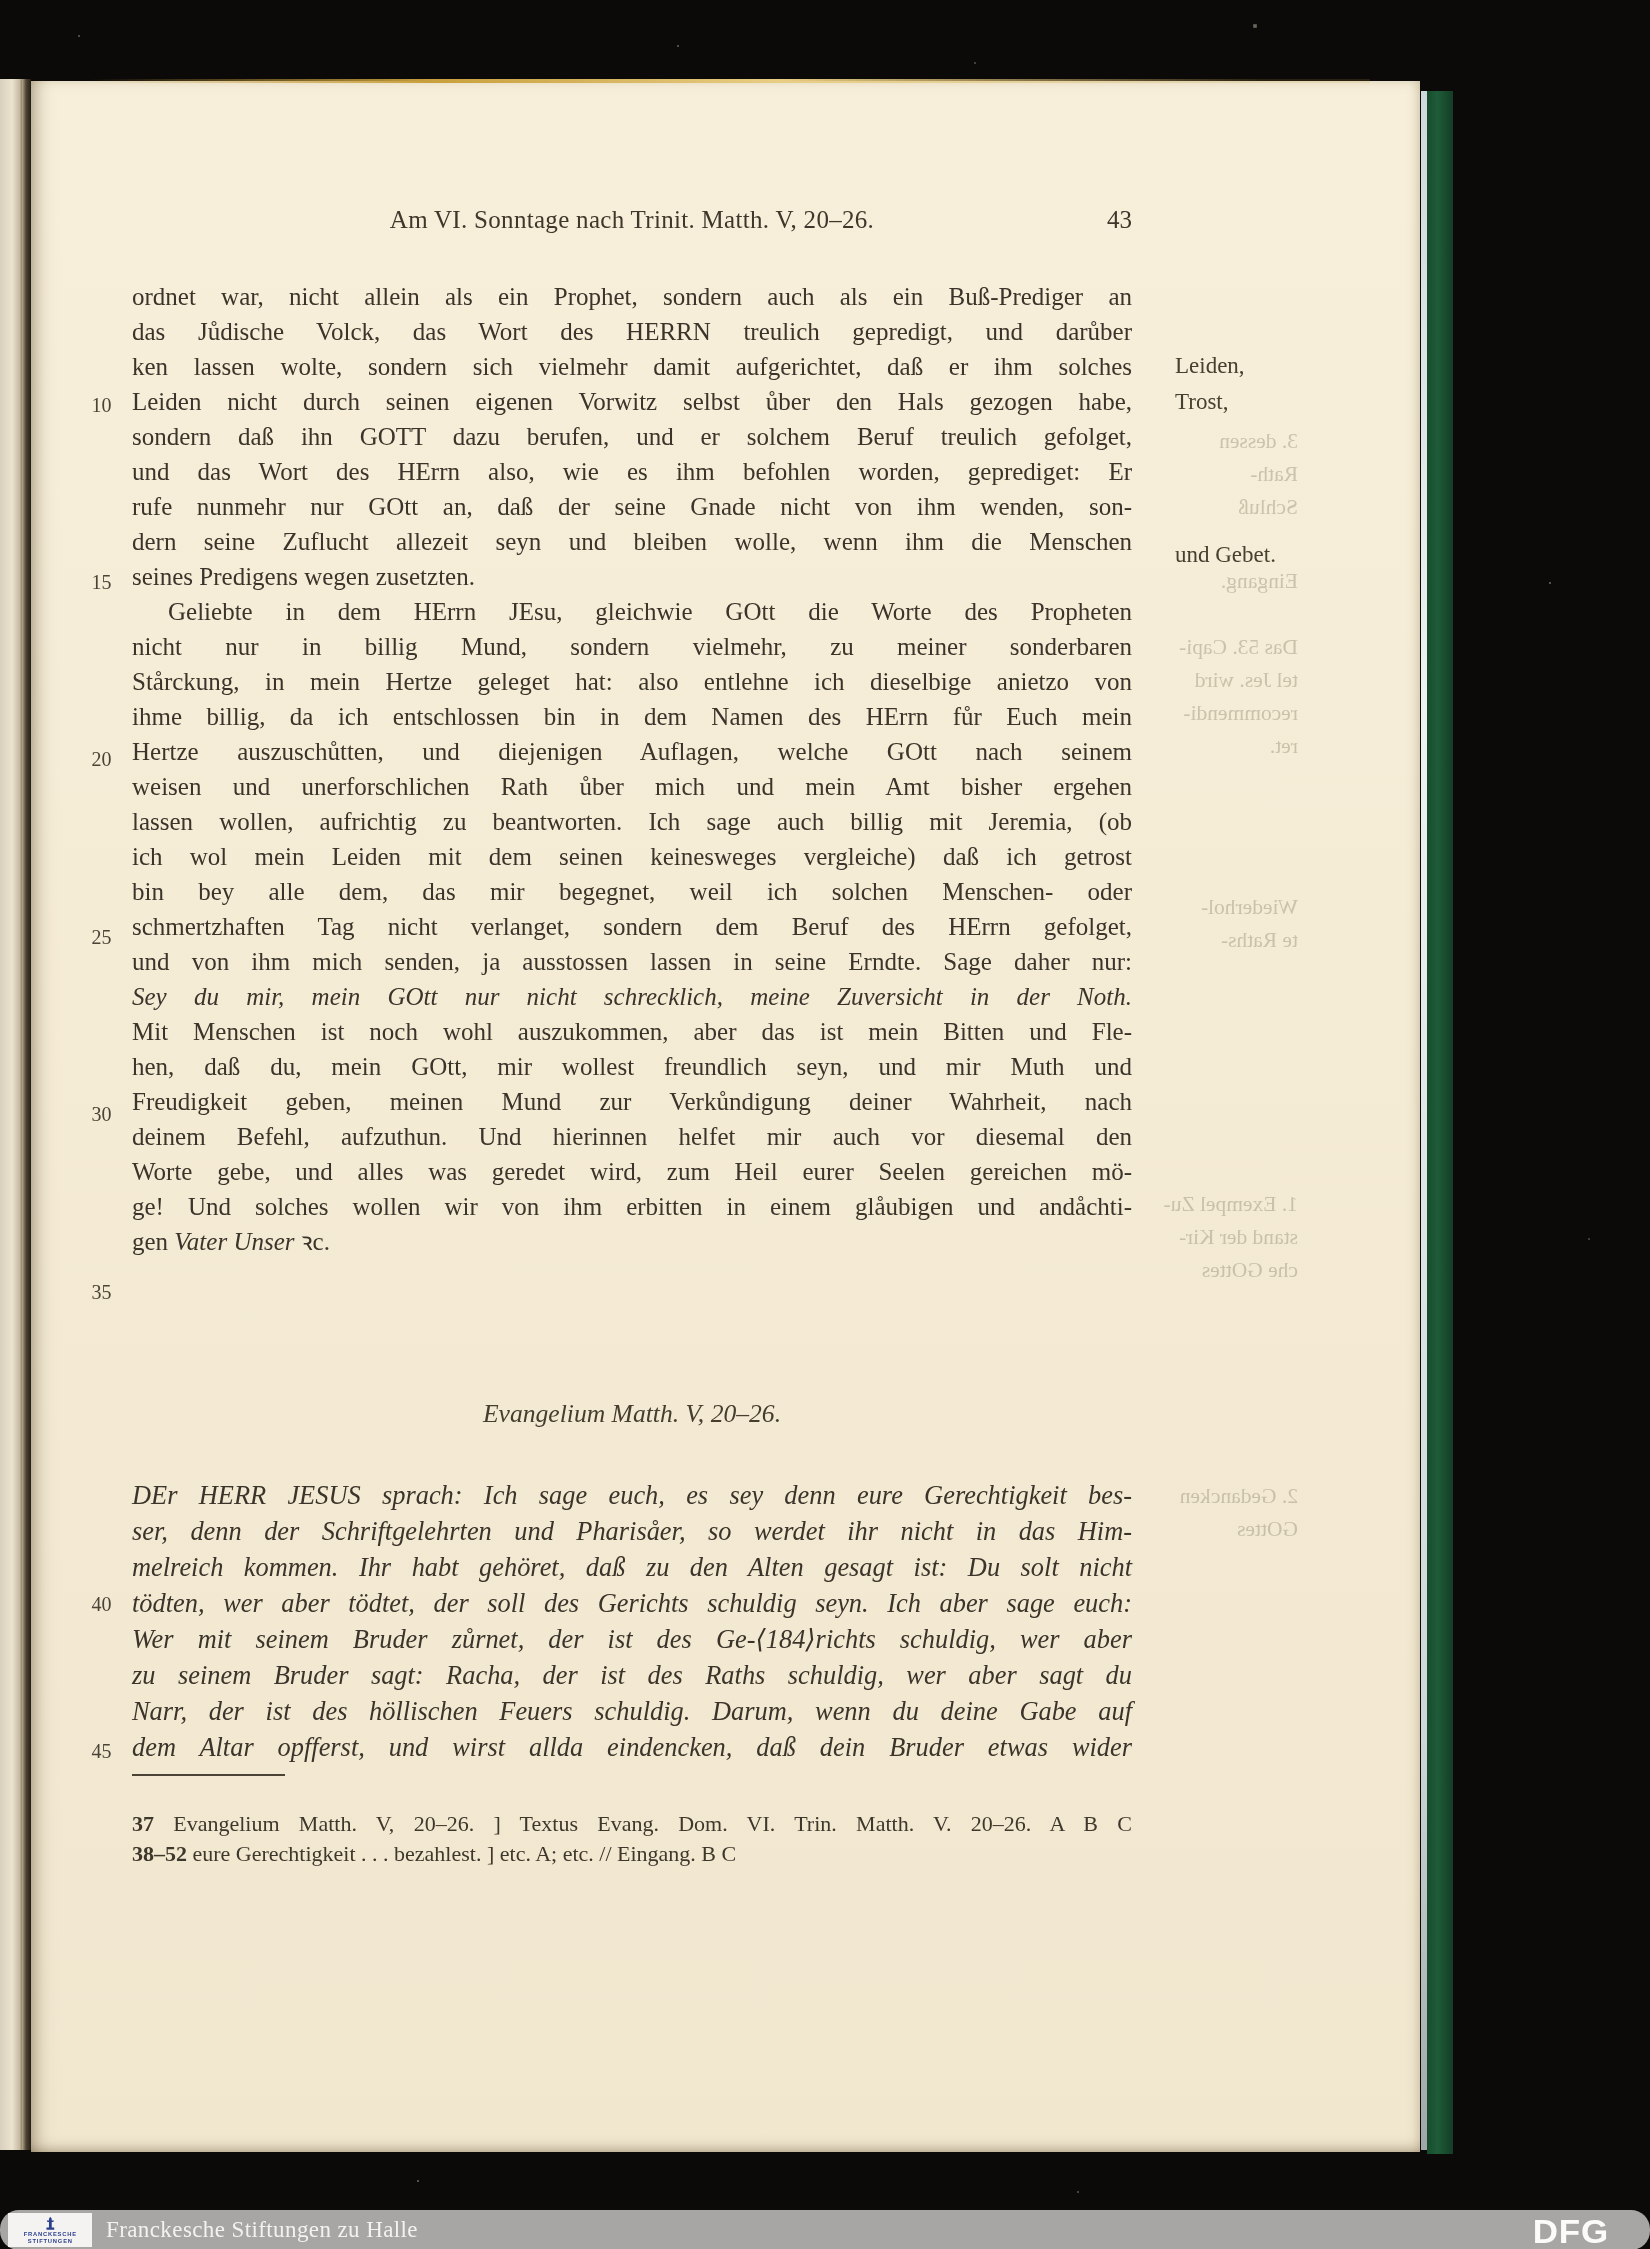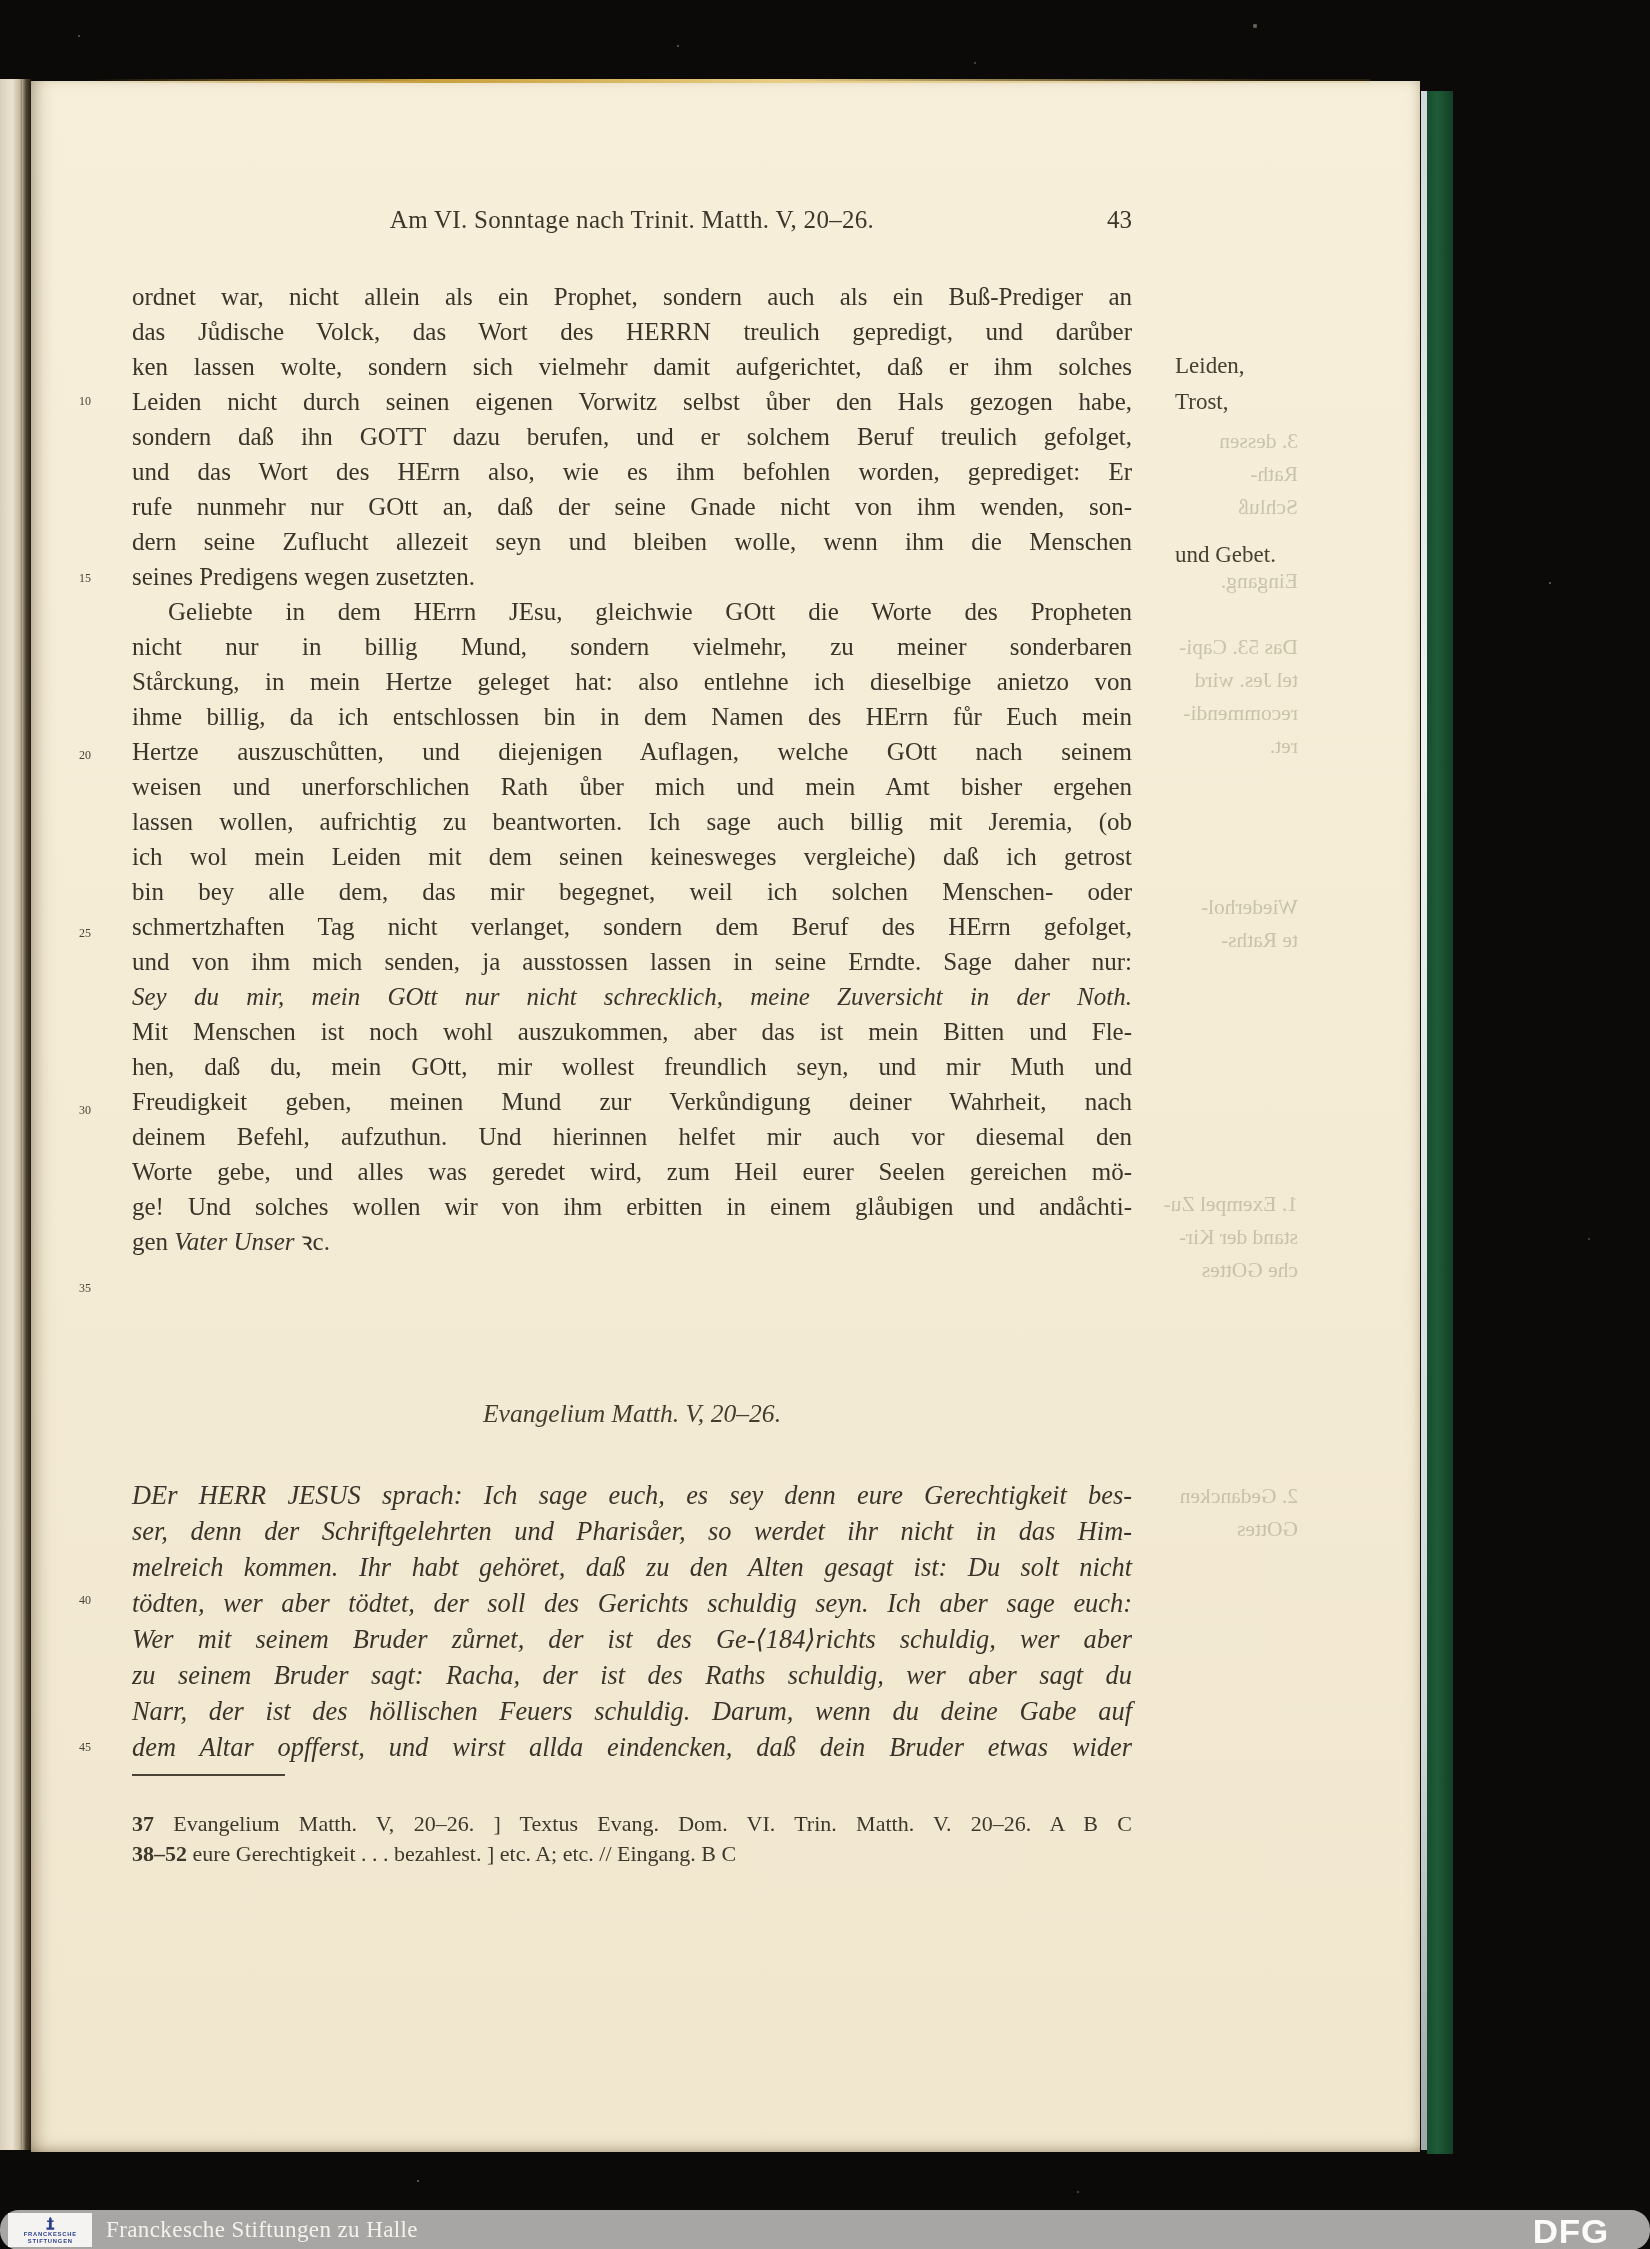"10" .lnum { font-size: 12px -> 20px; text-align: left -> center }
